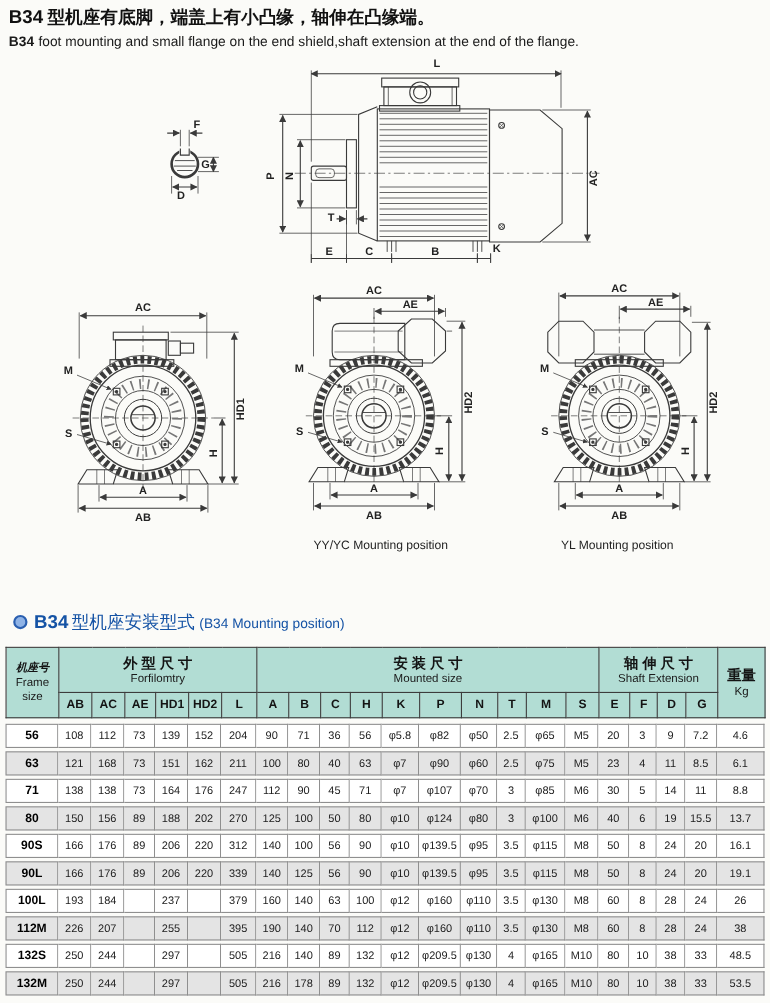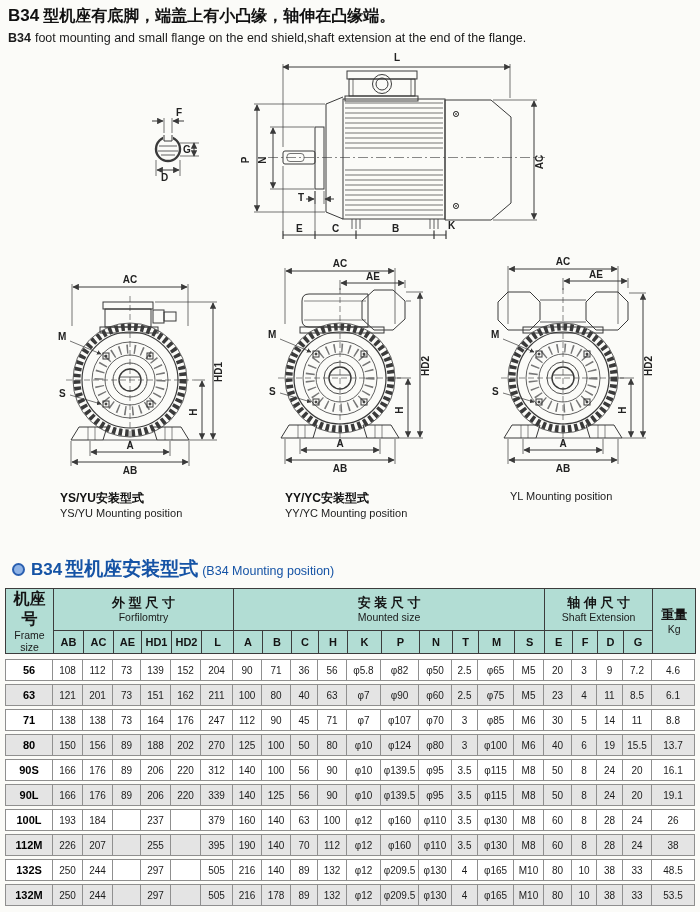"YS/YU安装型式" figcaption { html: <figcaption> <div>YS/YU安装型式</div> <div>YS/YU Mounting position</div> </figcaption> -> none }
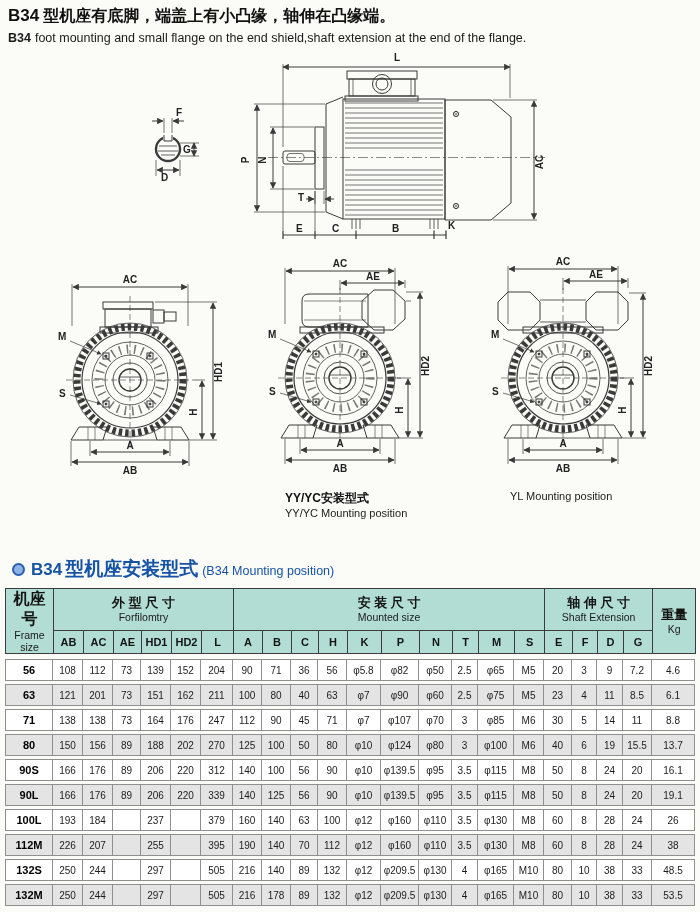"YY/YC安装型式" div.cap-zh { html: <div>YY/YC安装型式</div> -> none }
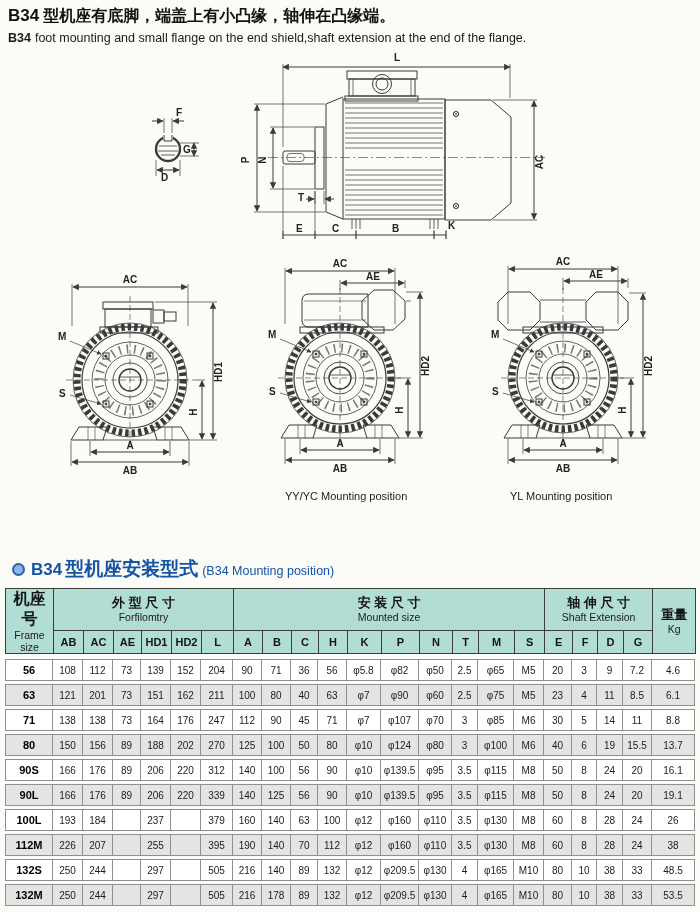"型机座安装型式" .section-title .zh { font-size: 19px -> 16px; font-weight: bold -> normal }
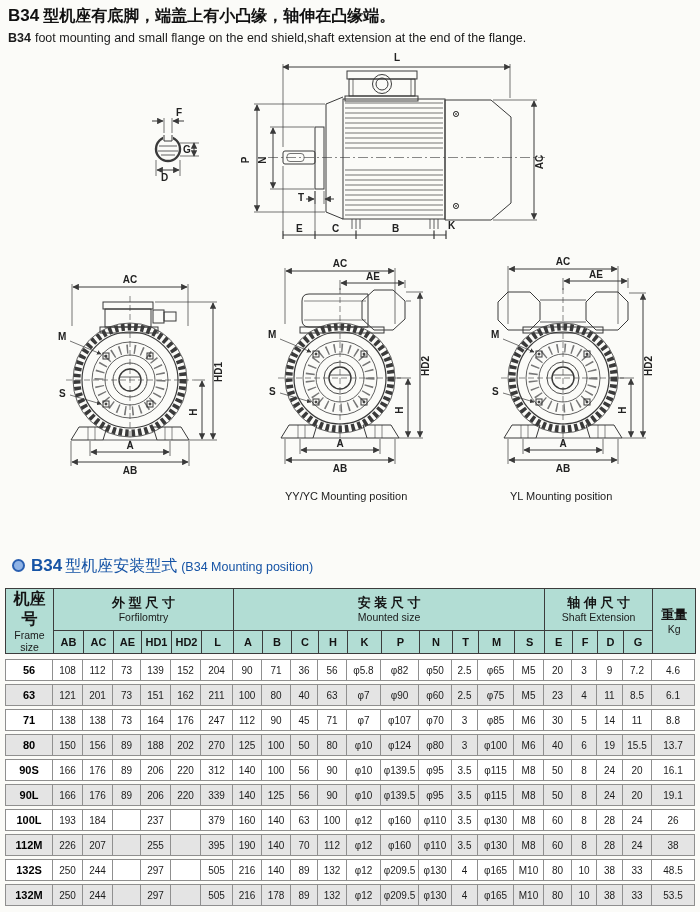"机座号" .tbl-head .frame-h .zh { font-size: 16px -> 10px; font-style: none -> italic }
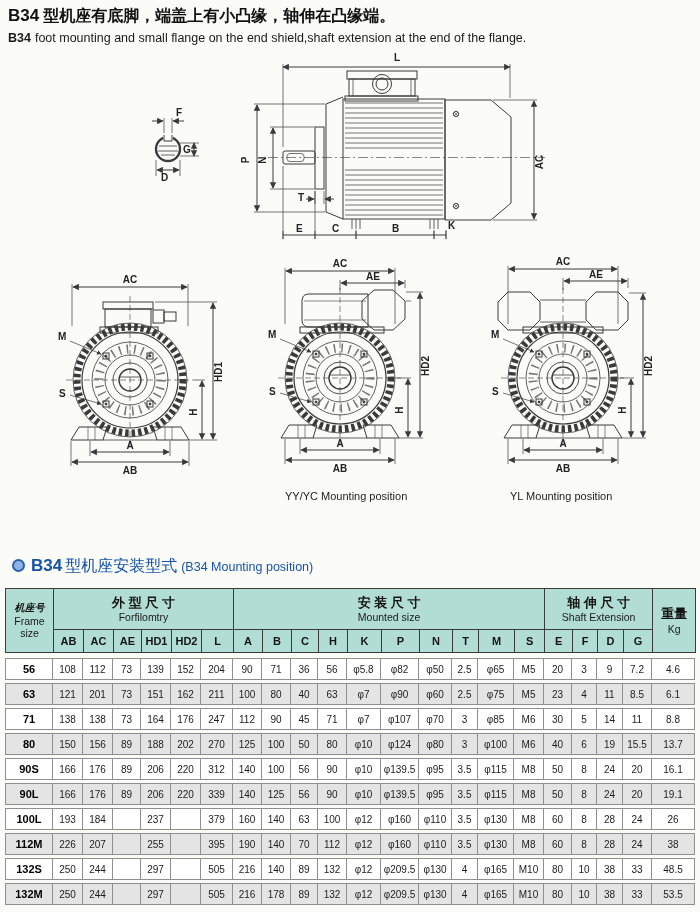"201" td { text: 201 -> 168 }
